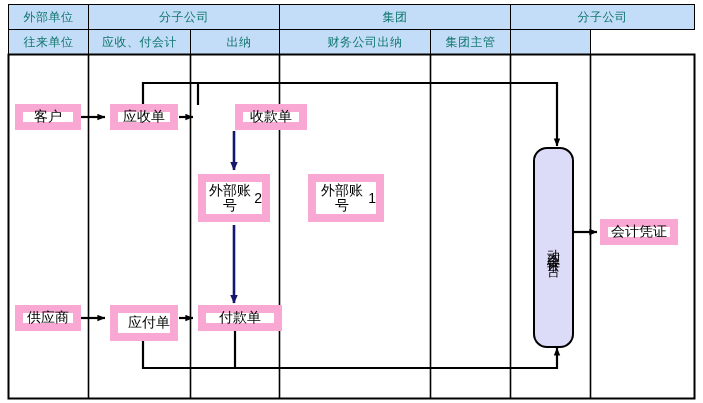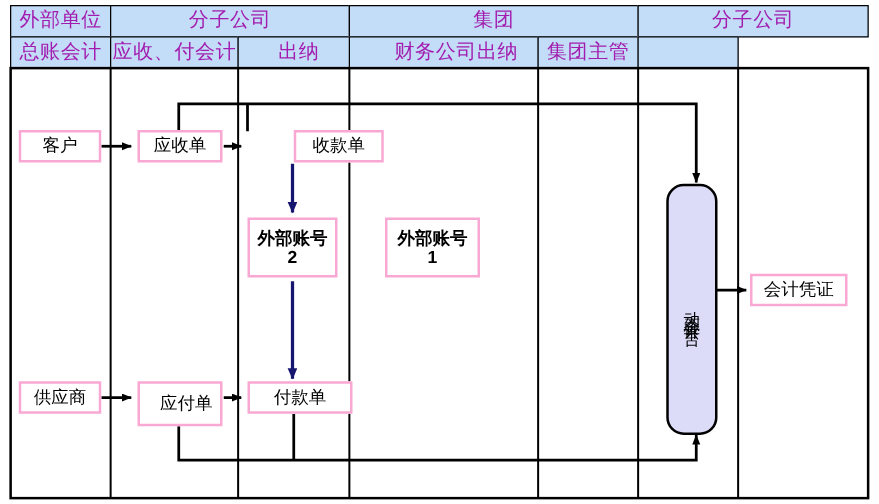"外部单位" .hdr { color: #a21caf -> #0f766e; font-size: 16px -> 12px }
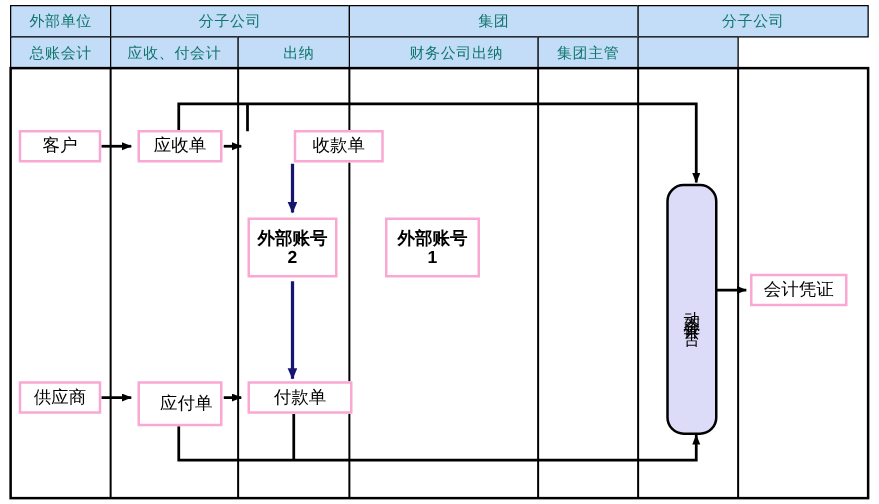"总账会计" div.hdr { text: 总账会计 -> 往来单位 }
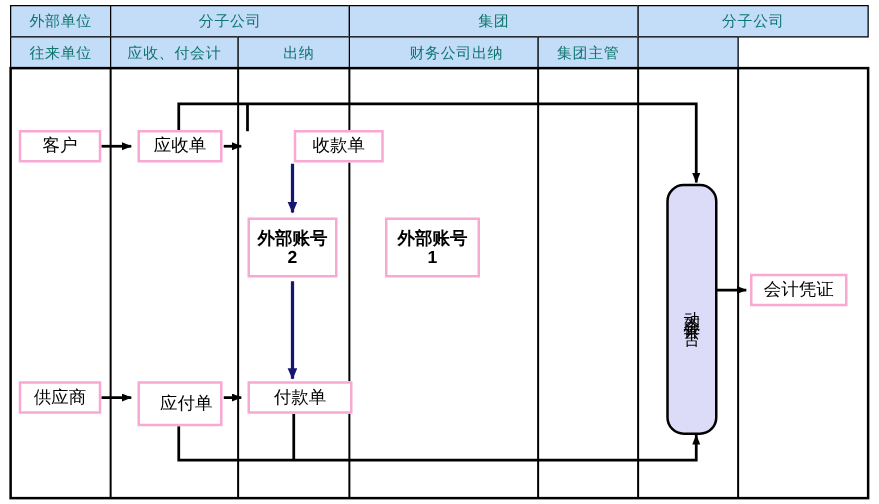"客户" .node { border: 2px solid #f9a8d4 -> 8px solid #f9a8d4 }
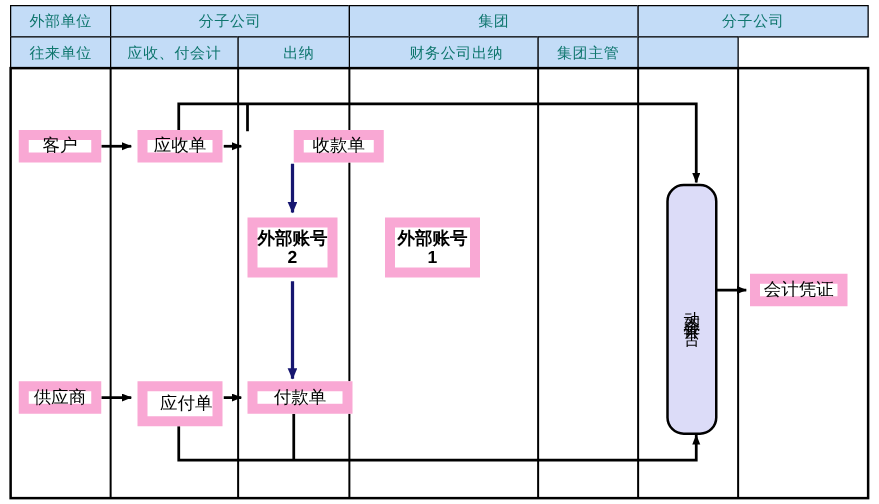"外部账号" .node.two-line { flex-direction: column -> none; font-weight: bold -> none }
